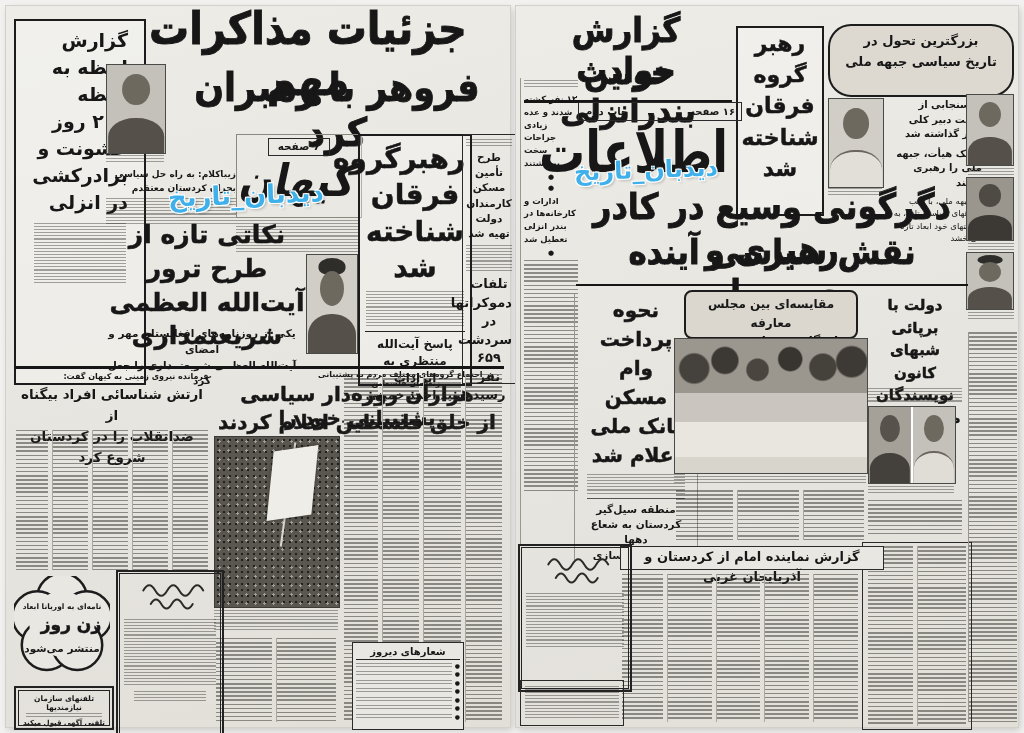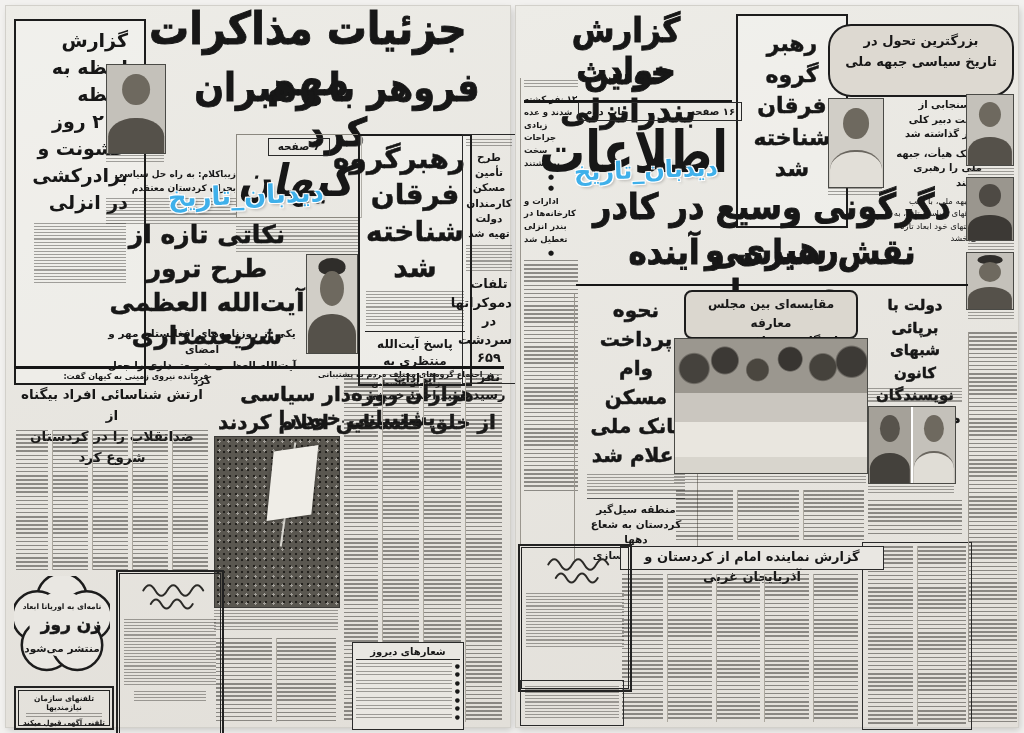"رهبر" div.abs { padding: 12px -> 0; top: 8px -> 20px }
